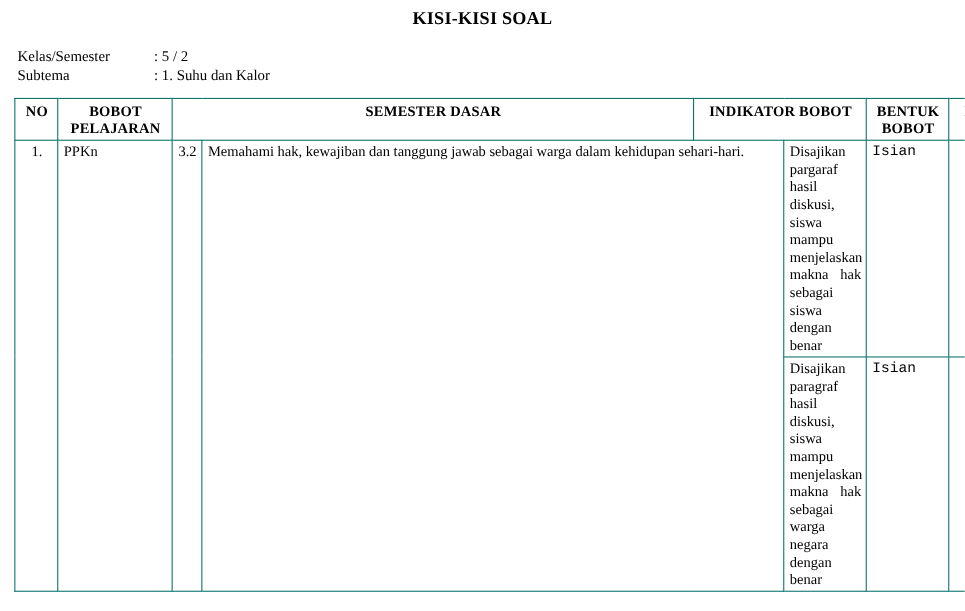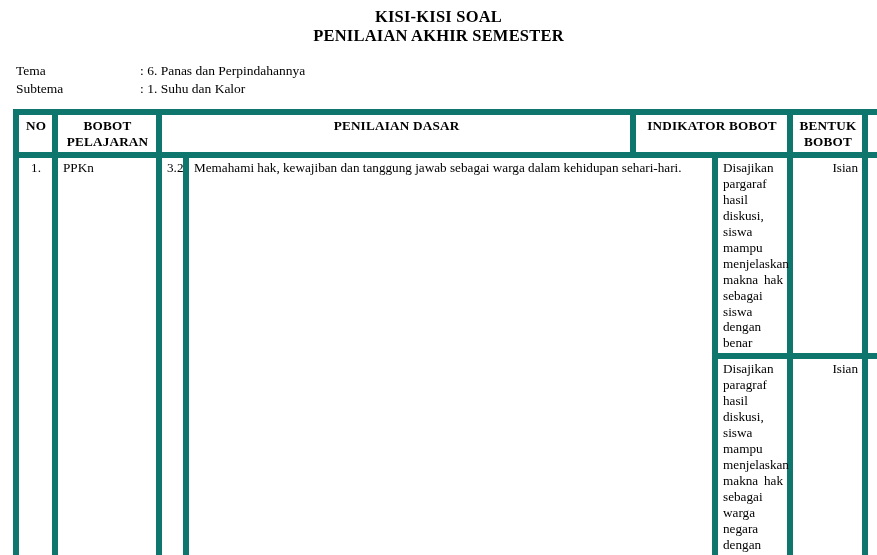"PENILAIAN AKHIR SEMESTER" div.title-line { html: <div>PENILAIAN AKHIR SEMESTER</div> -> none }
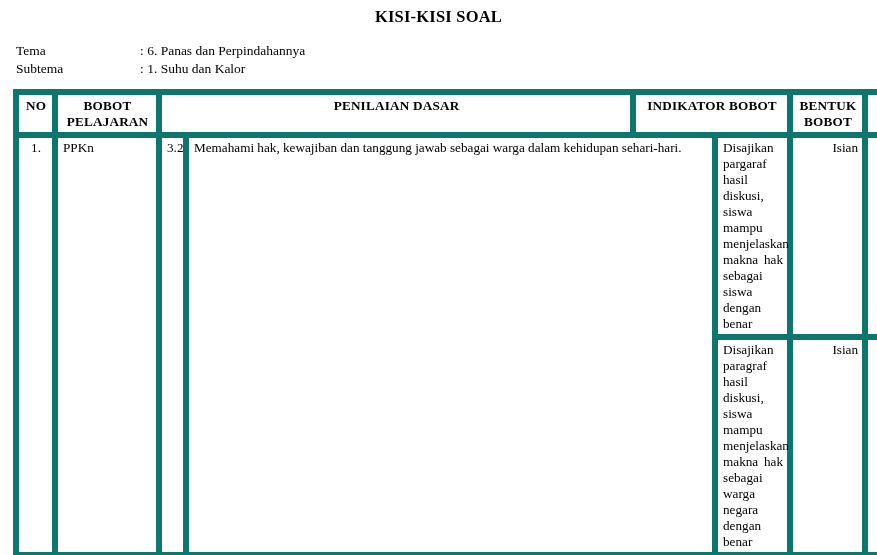"Kelas/Semester" div.meta-row { html: none -> <div> <span>Kelas/Semester</span> <span>: 5 / 2</span> </div> }
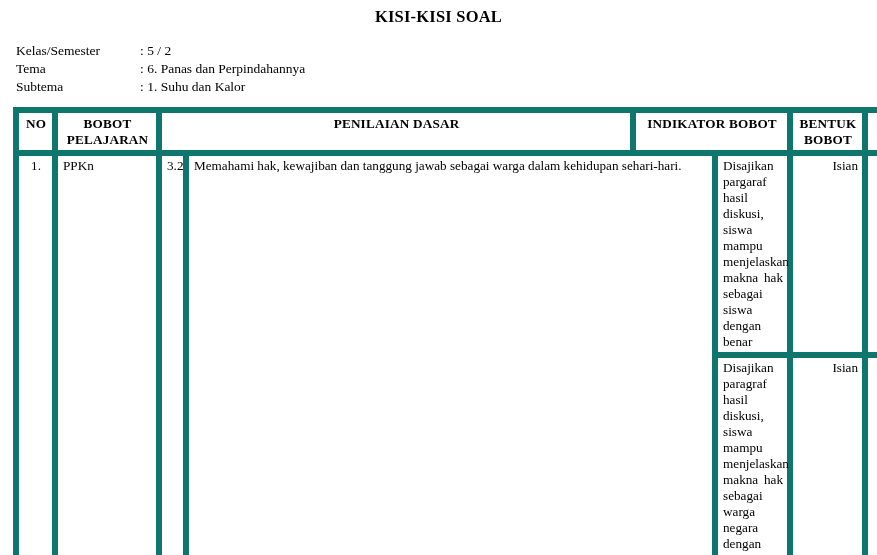"Tema" div.meta-row { html: <div> <span>Tema</span> <span>: 6. Panas dan Perpindahannya</span> </div> -> none }
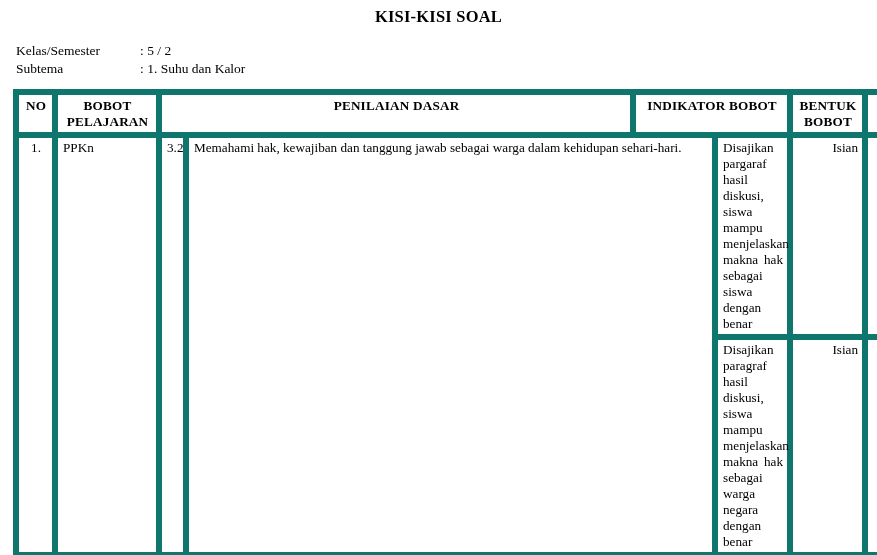"NO" table.kisi td, table.kisi th { border: 6px solid #0f766e -> 1px solid #0f766e }
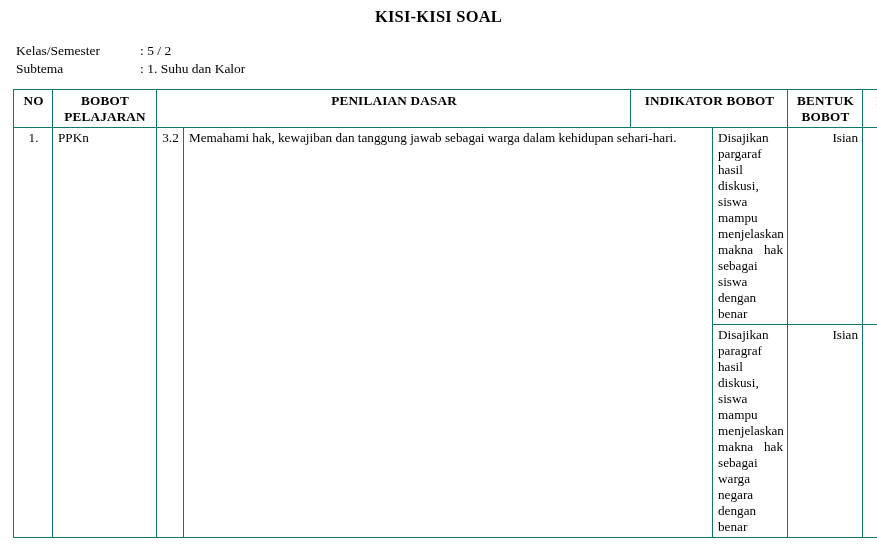"PENILAIAN DASAR" th { text: PENILAIAN -> SEMESTER }
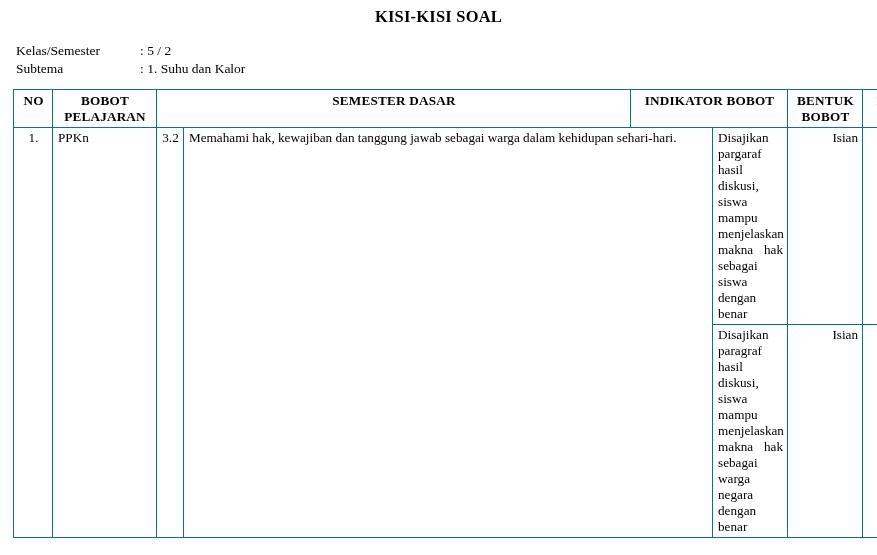"Isian" td.c-bentuk { font-family: none -> Liberation Mono, monospace; text-align: right -> left }
